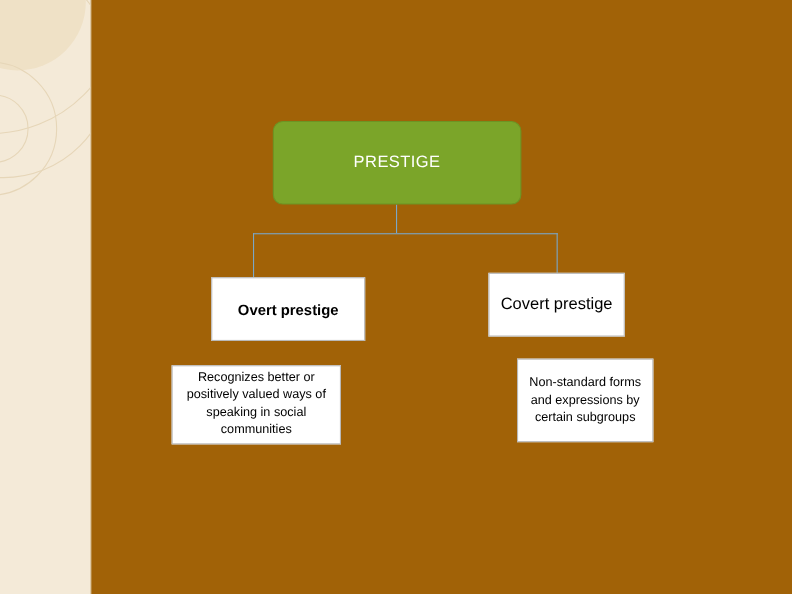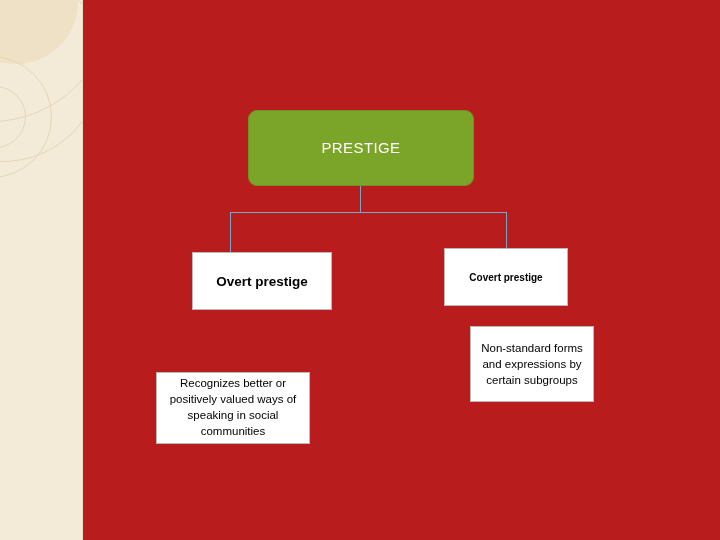"PRESTIGE" #slide { background: #b91c1c -> #a16207 }
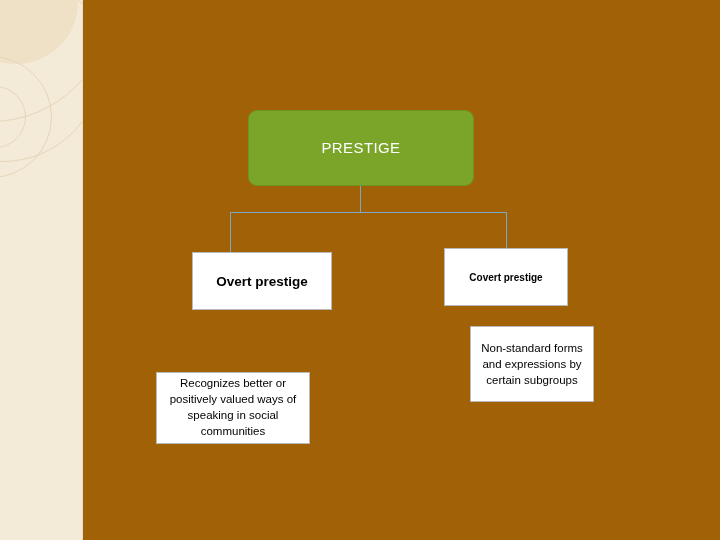"Covert prestige" #node-covert { font-size: 10px -> 15px; font-weight: bold -> normal }
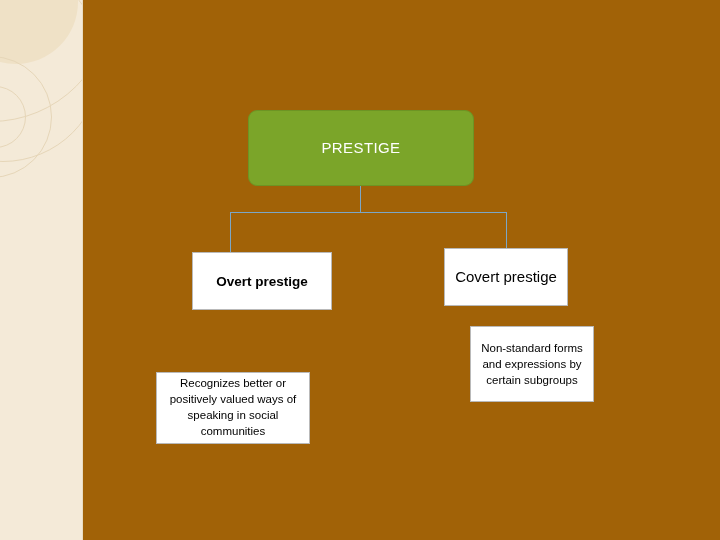"Recognizes better or positively valued" #node-overt-desc { margin-top: 40px -> none }
